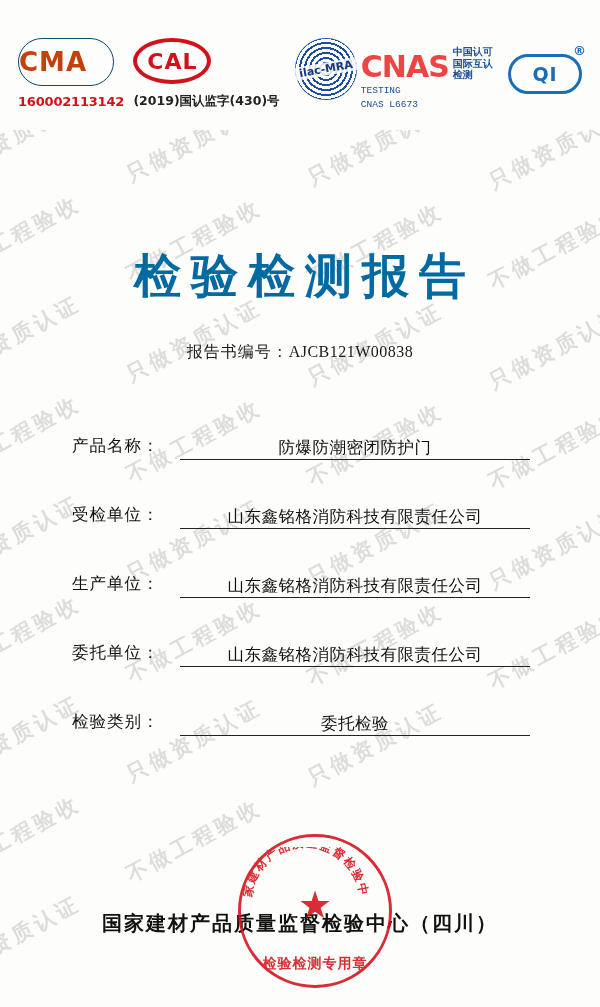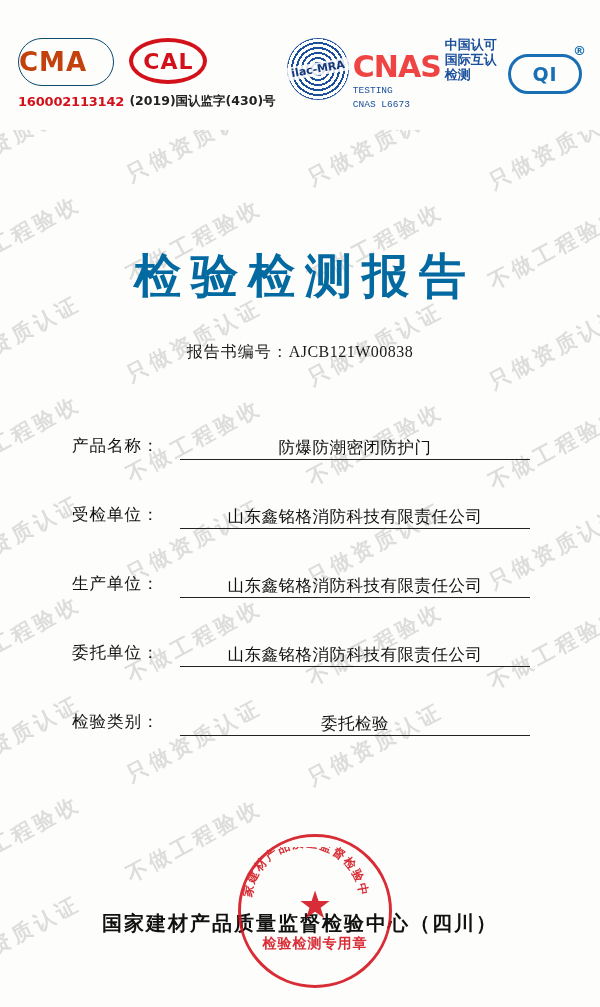"中国认可" .cn-accred { font-size: 13px -> 10px; margin-top: 0 -> 8px }
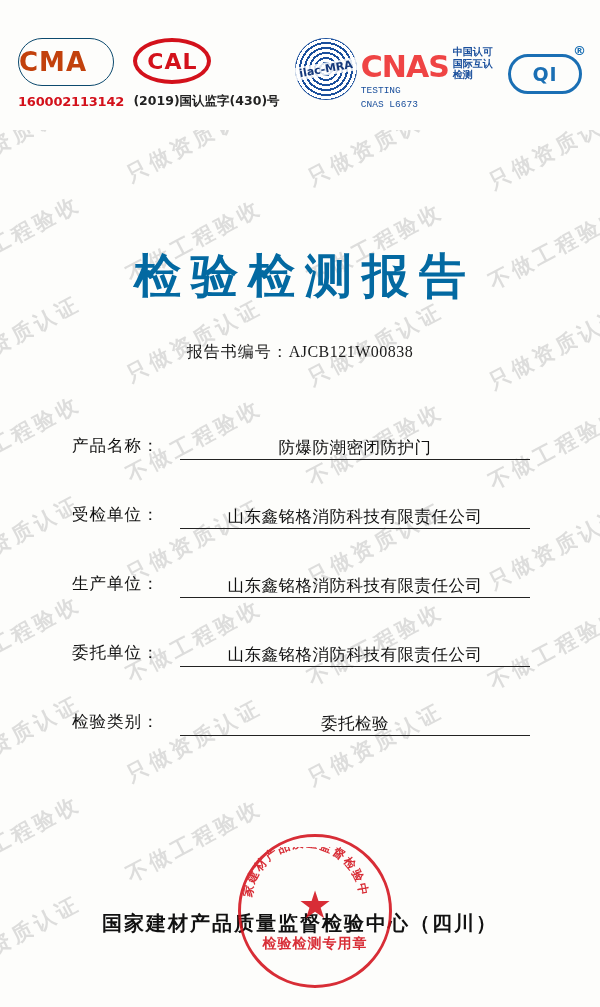"检验检测专用章" .seal-bottom { bottom: 32px -> 12px }
